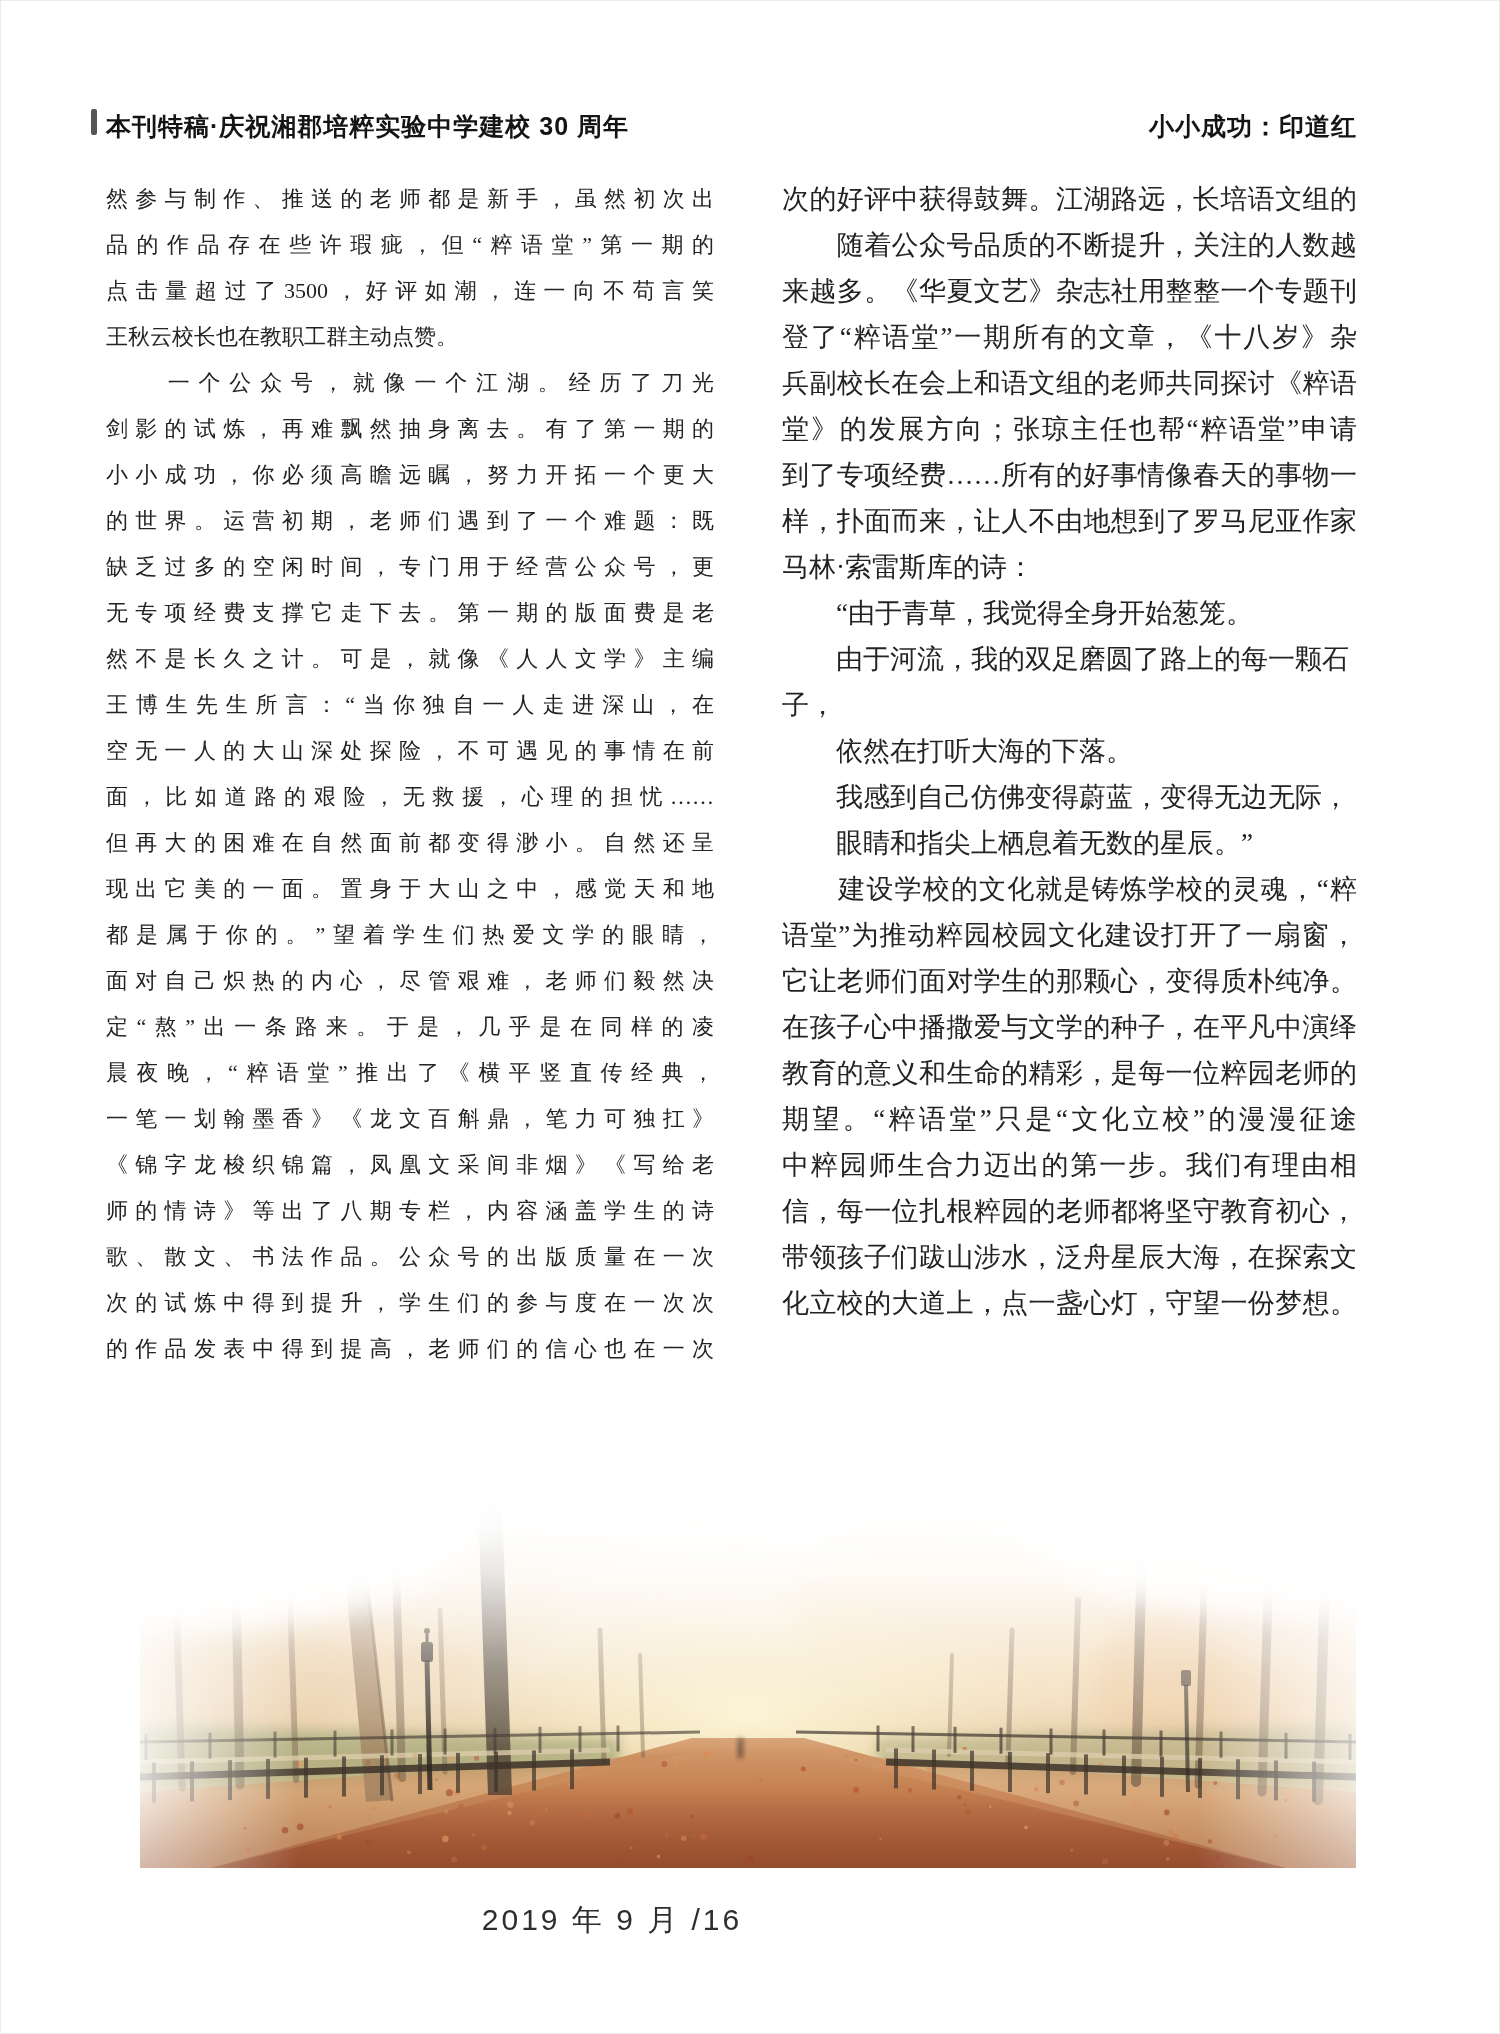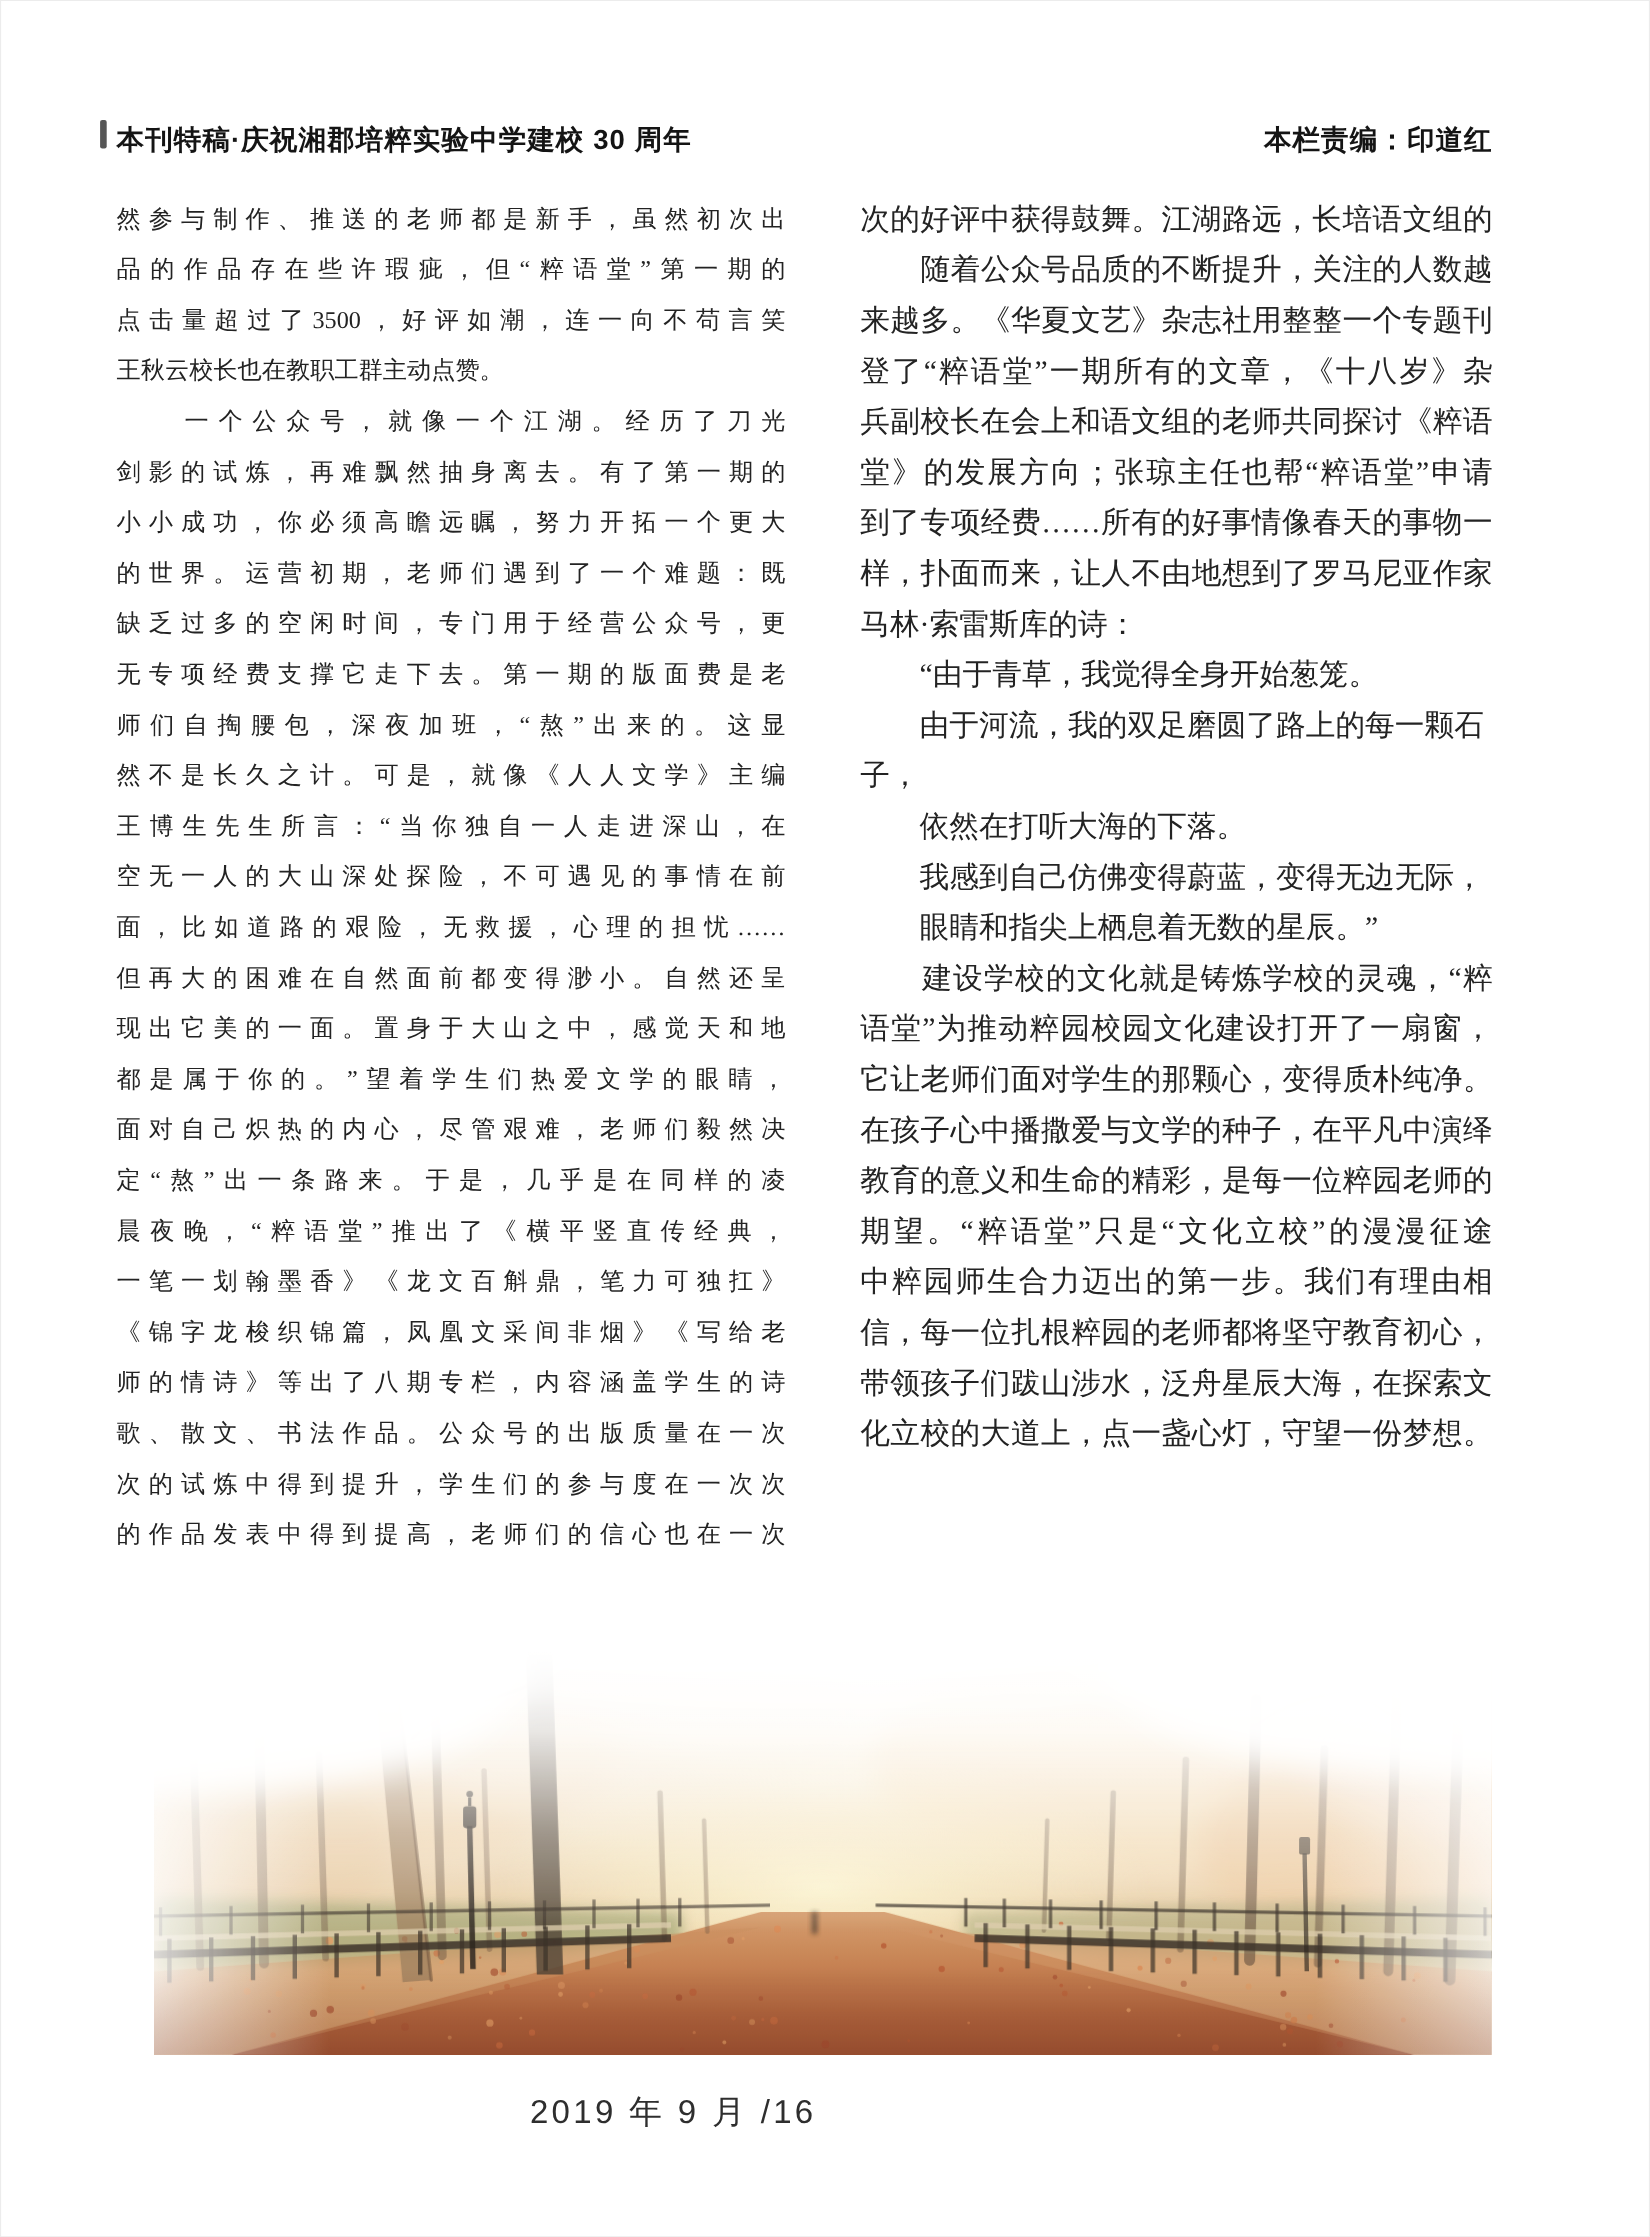"本栏责编：印道红" span { text: 本栏责编 -> 小小成功 }
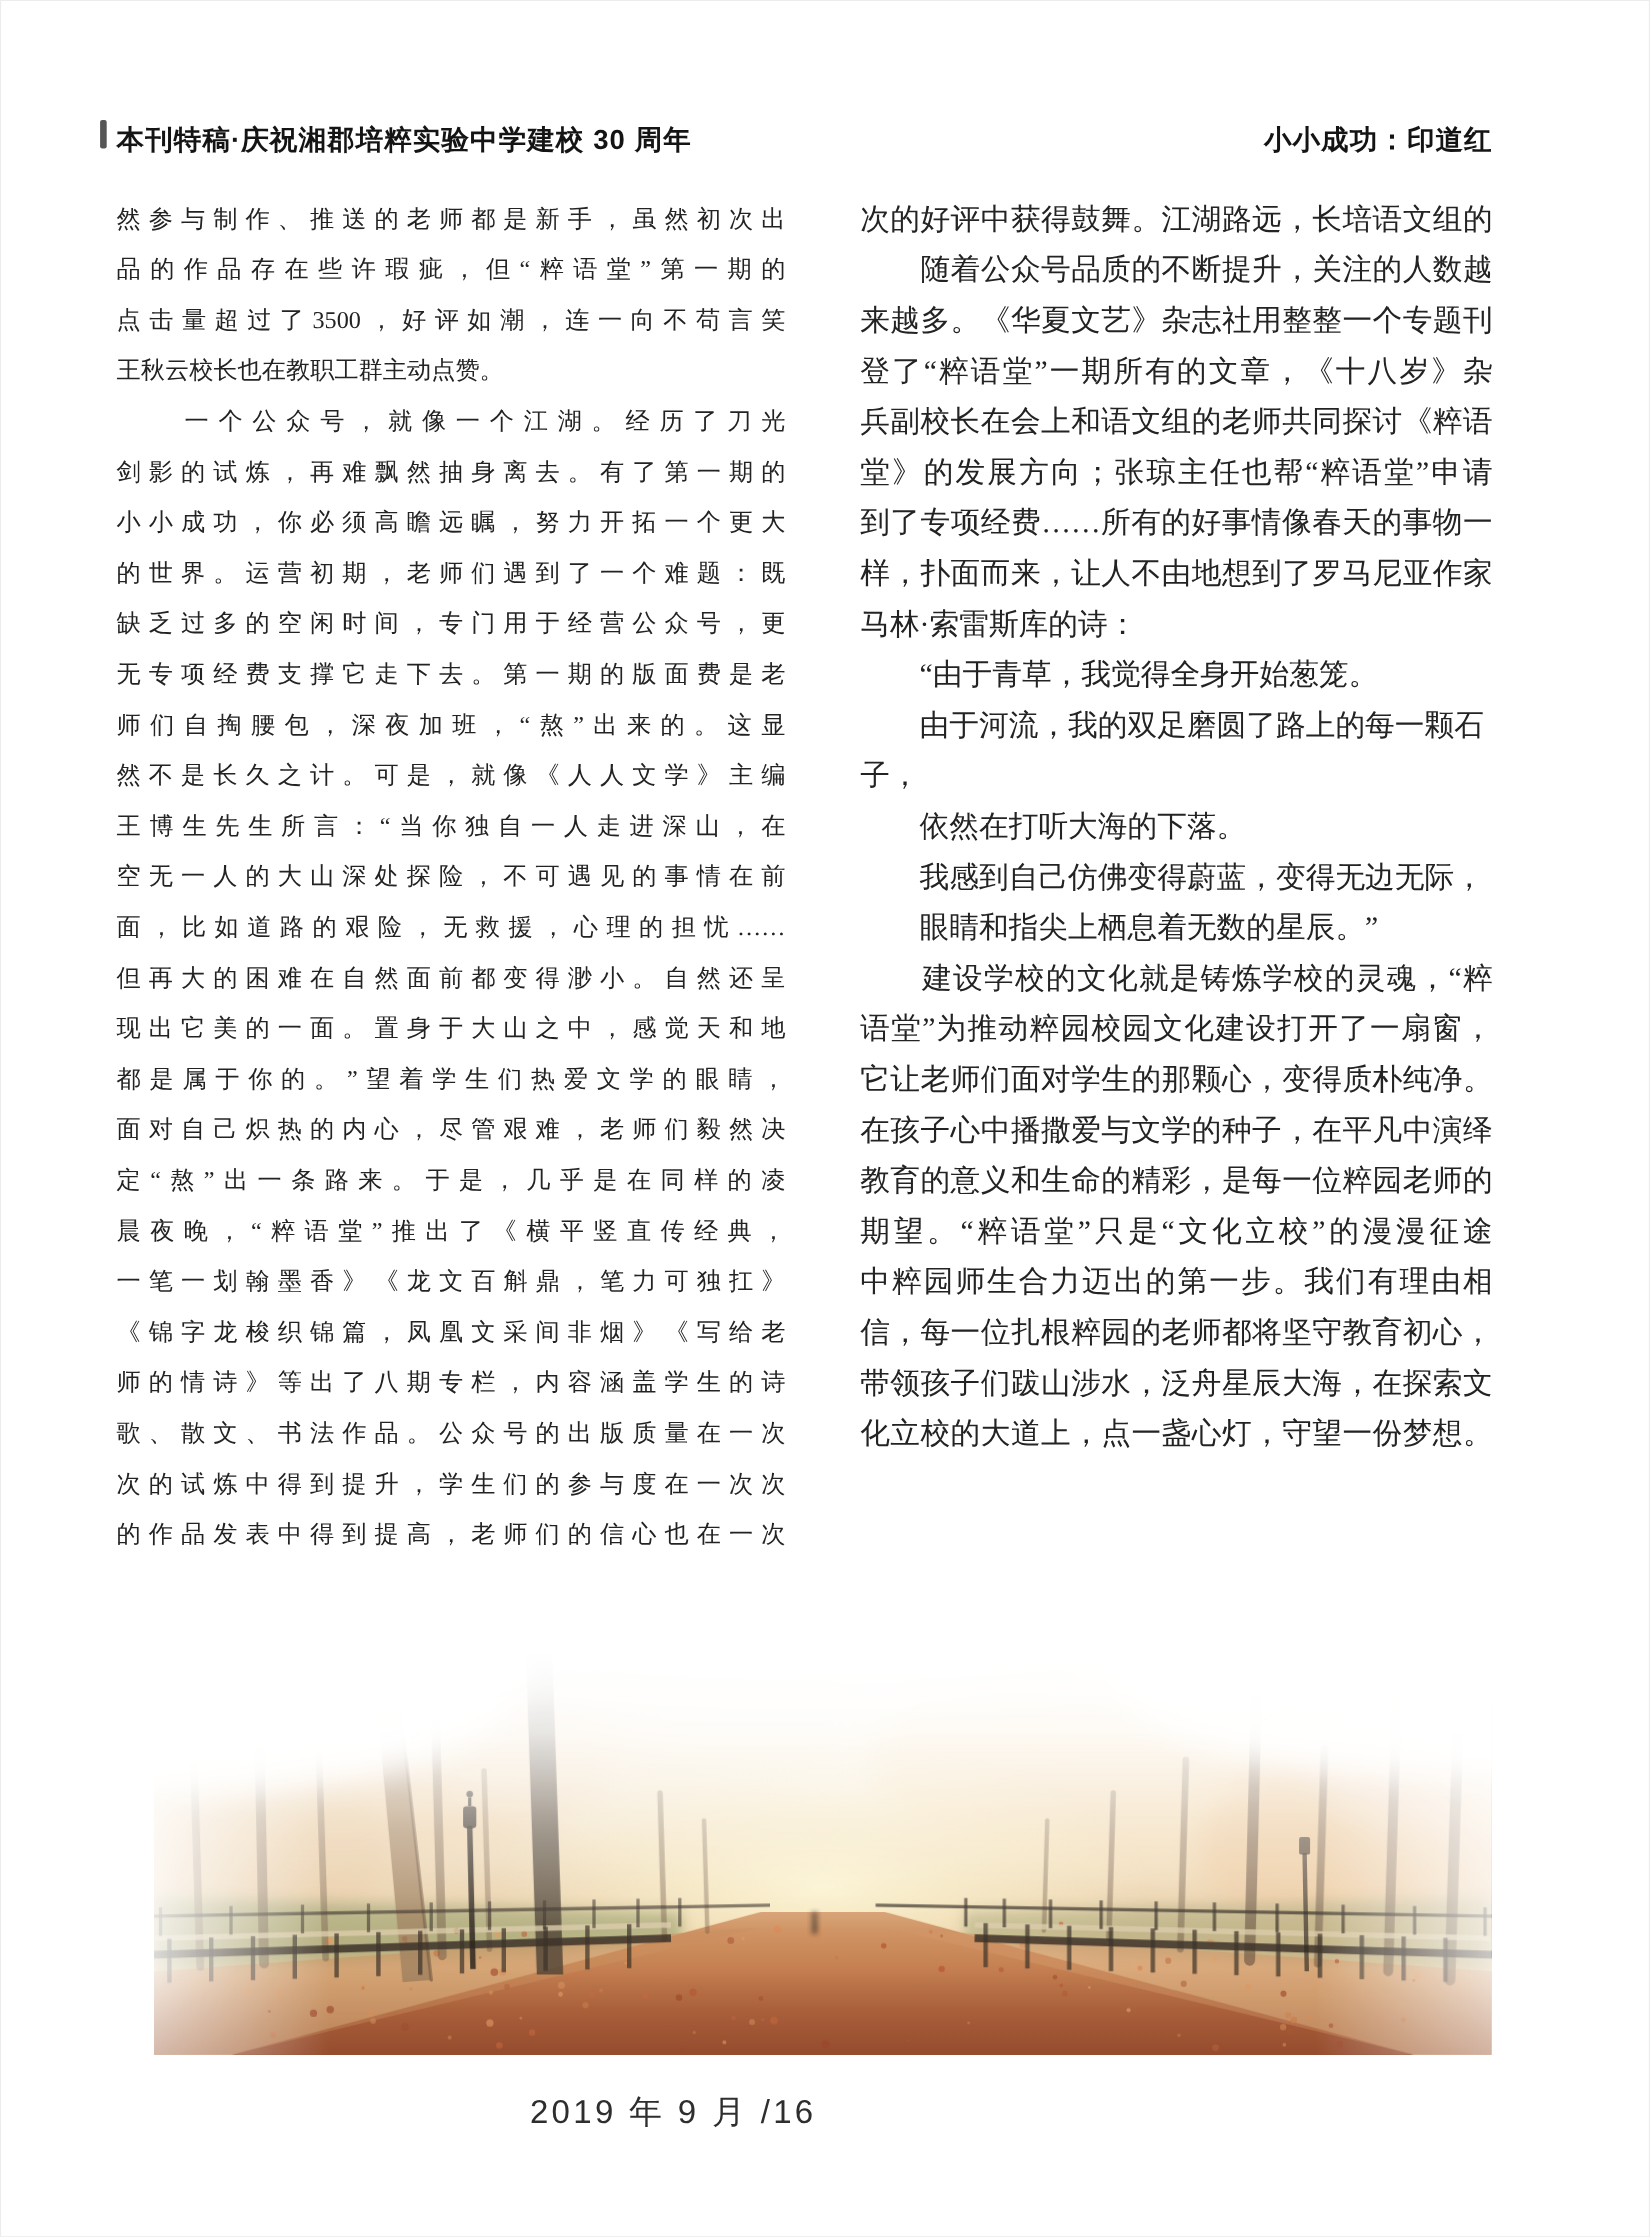"师们自掏腰包，深夜加班，“熬”出来的。这显" div.line { html: <div>师们自掏腰包，深夜加班，“熬”出来的。这显</div> -> none }
